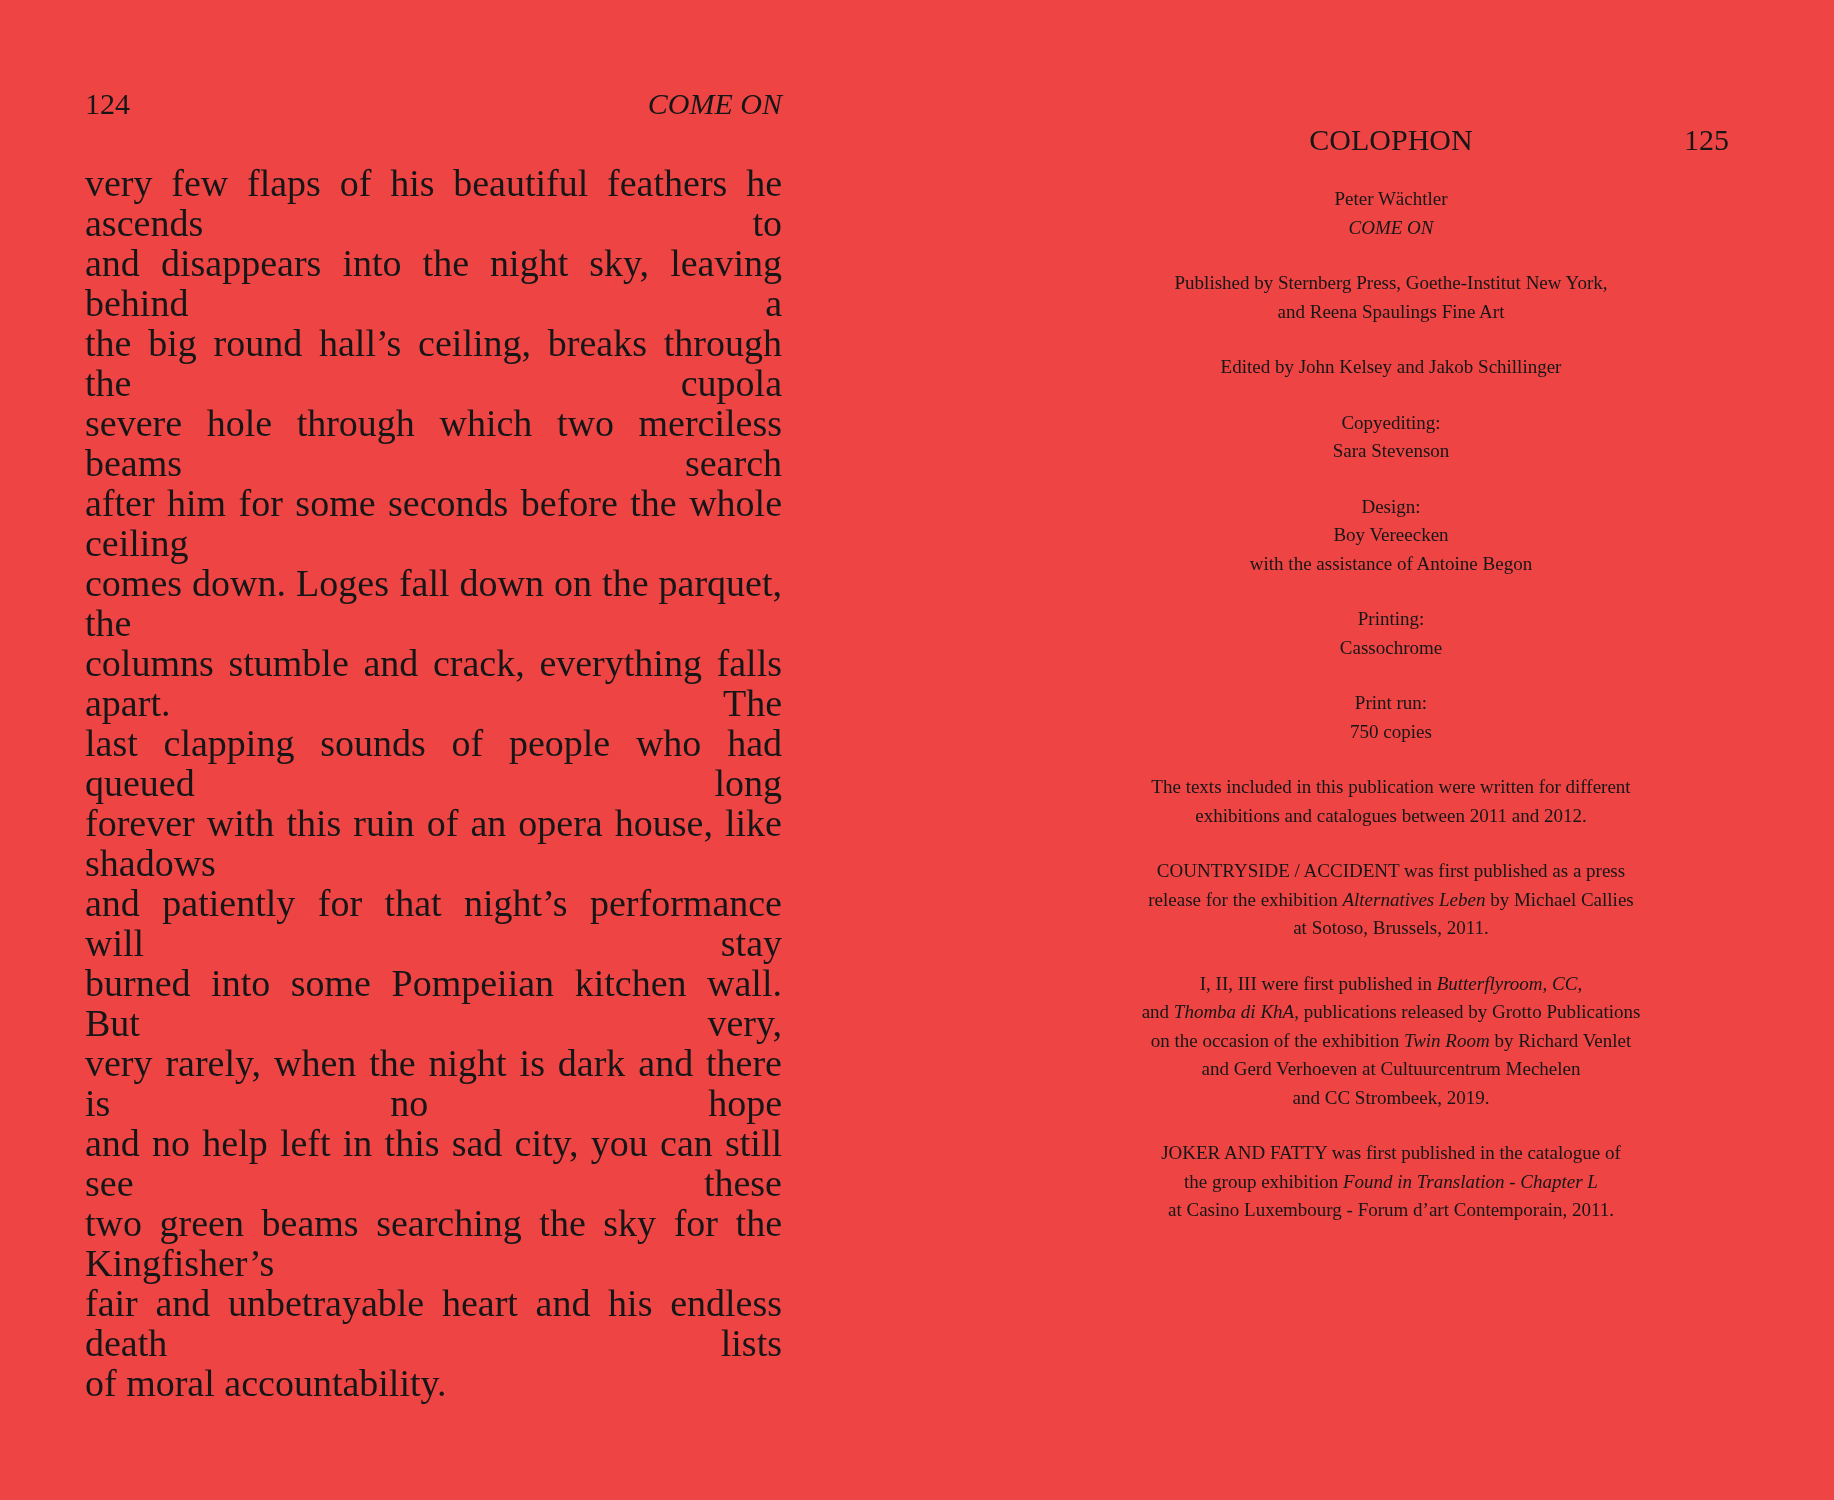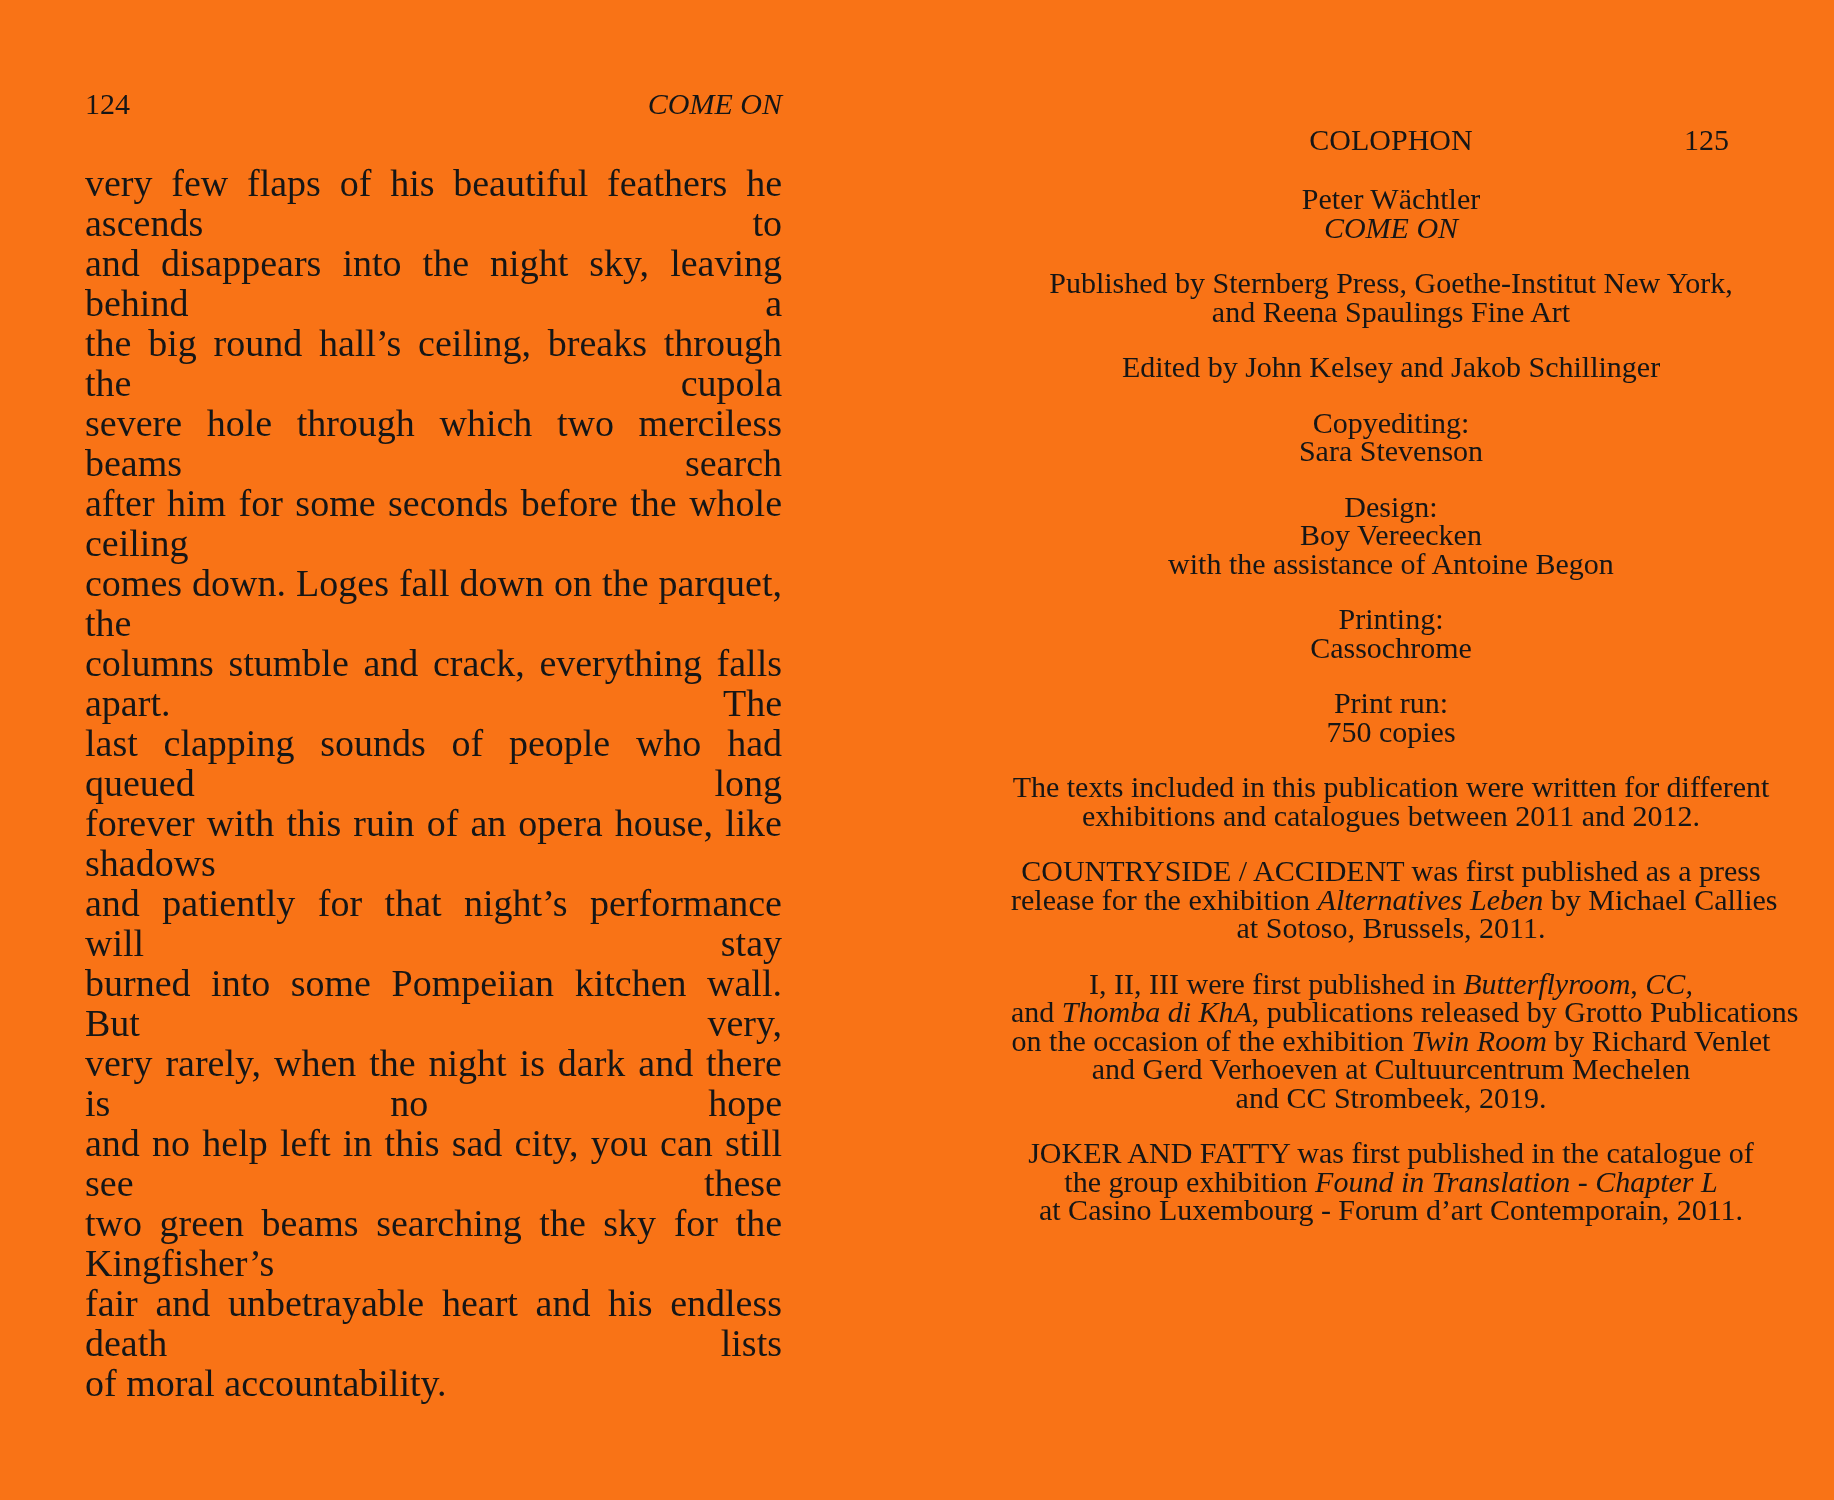"124" .spread { background: #f97316 -> #ef4444 }
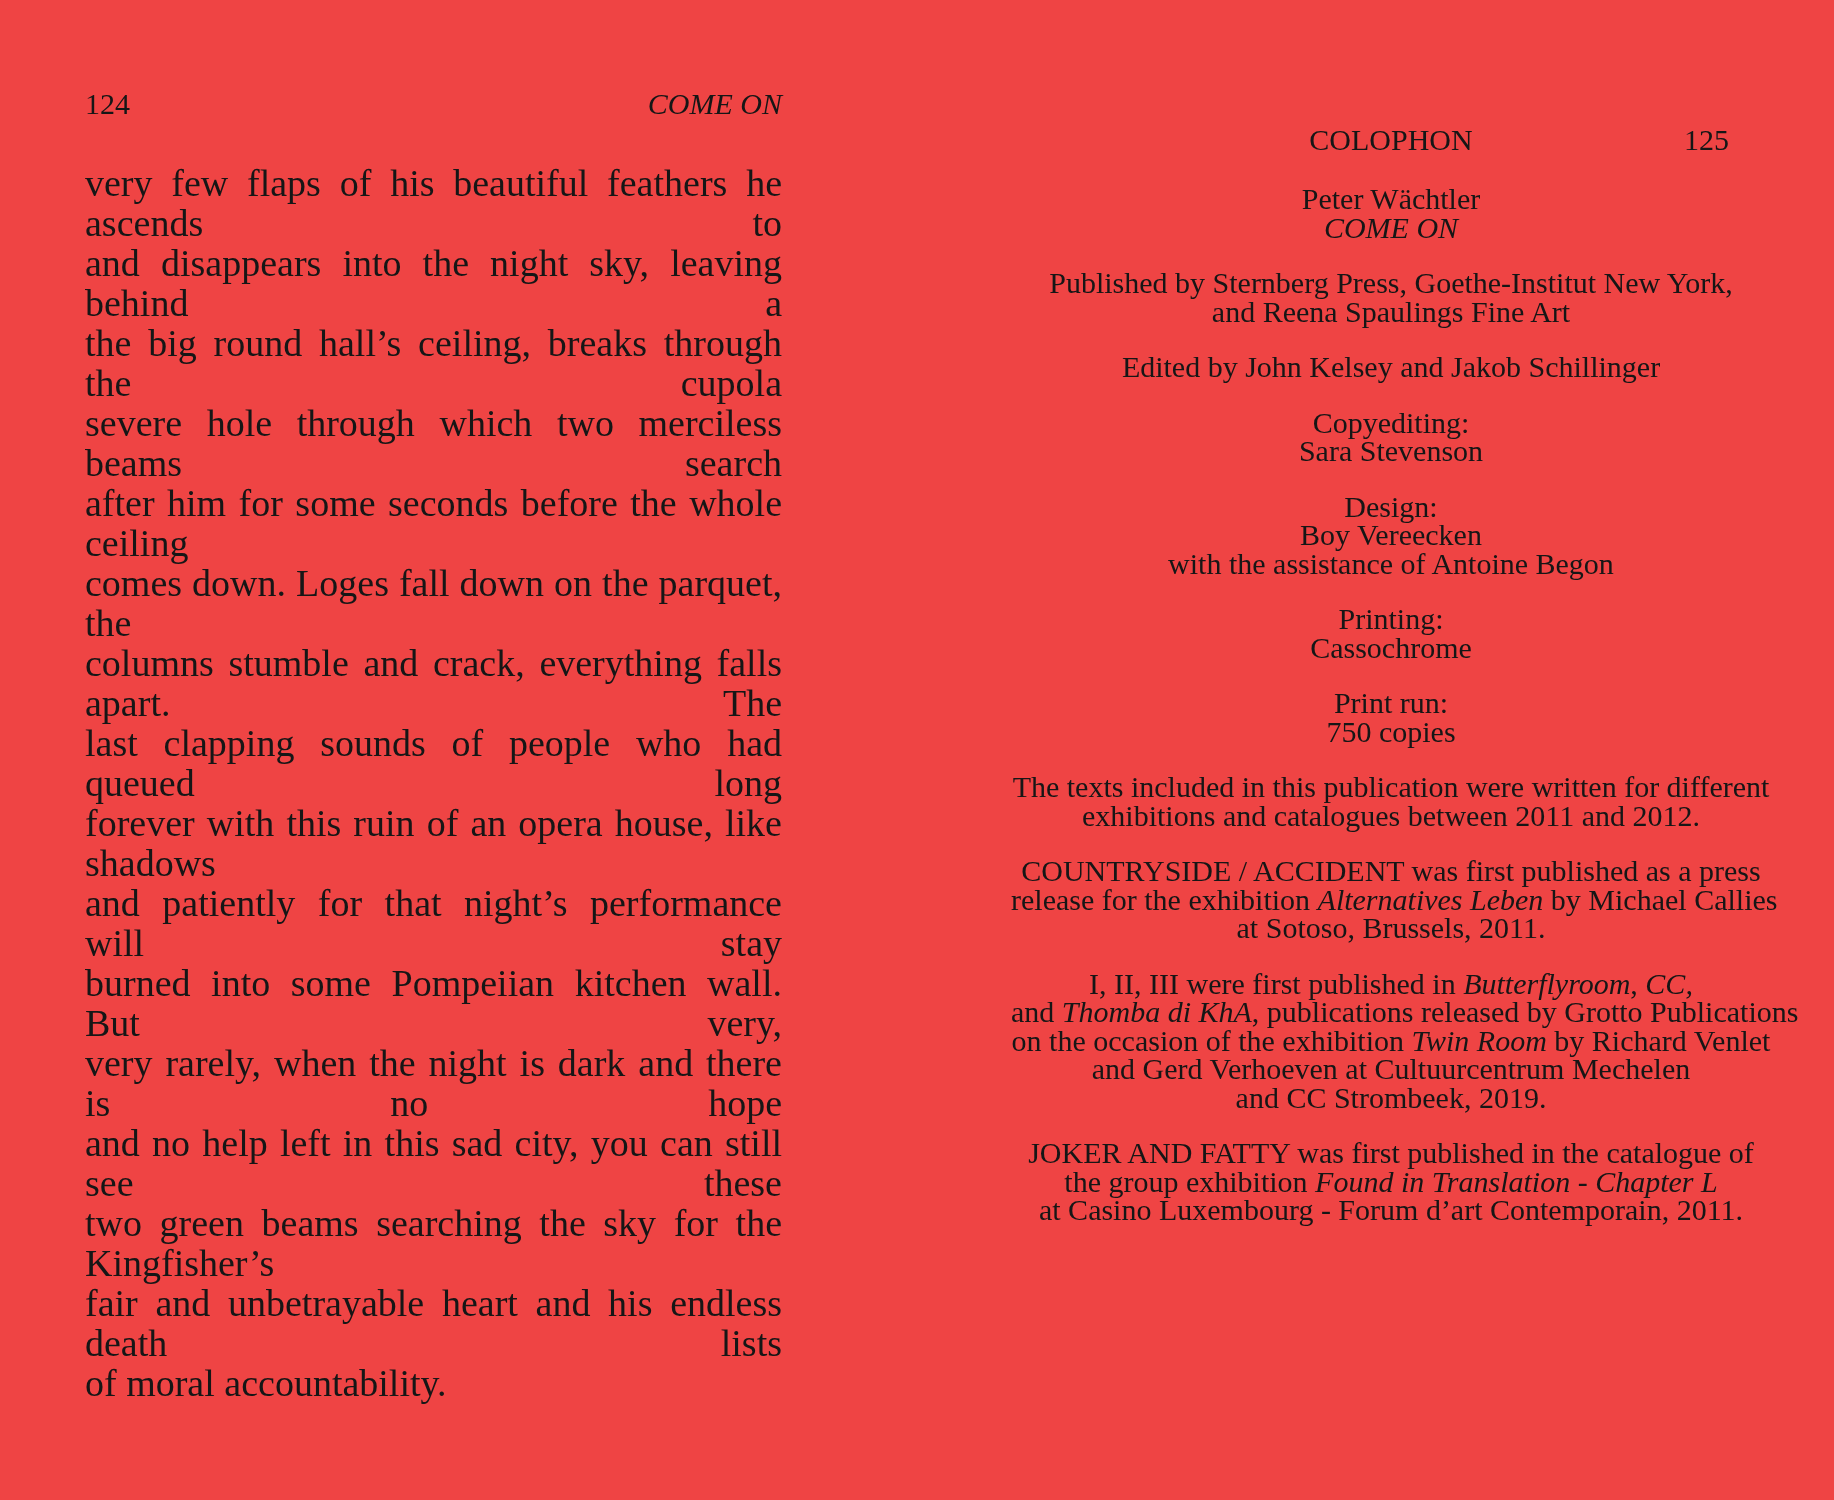"Peter Wächtler" .colophon { font-size: 30px -> 19px }
